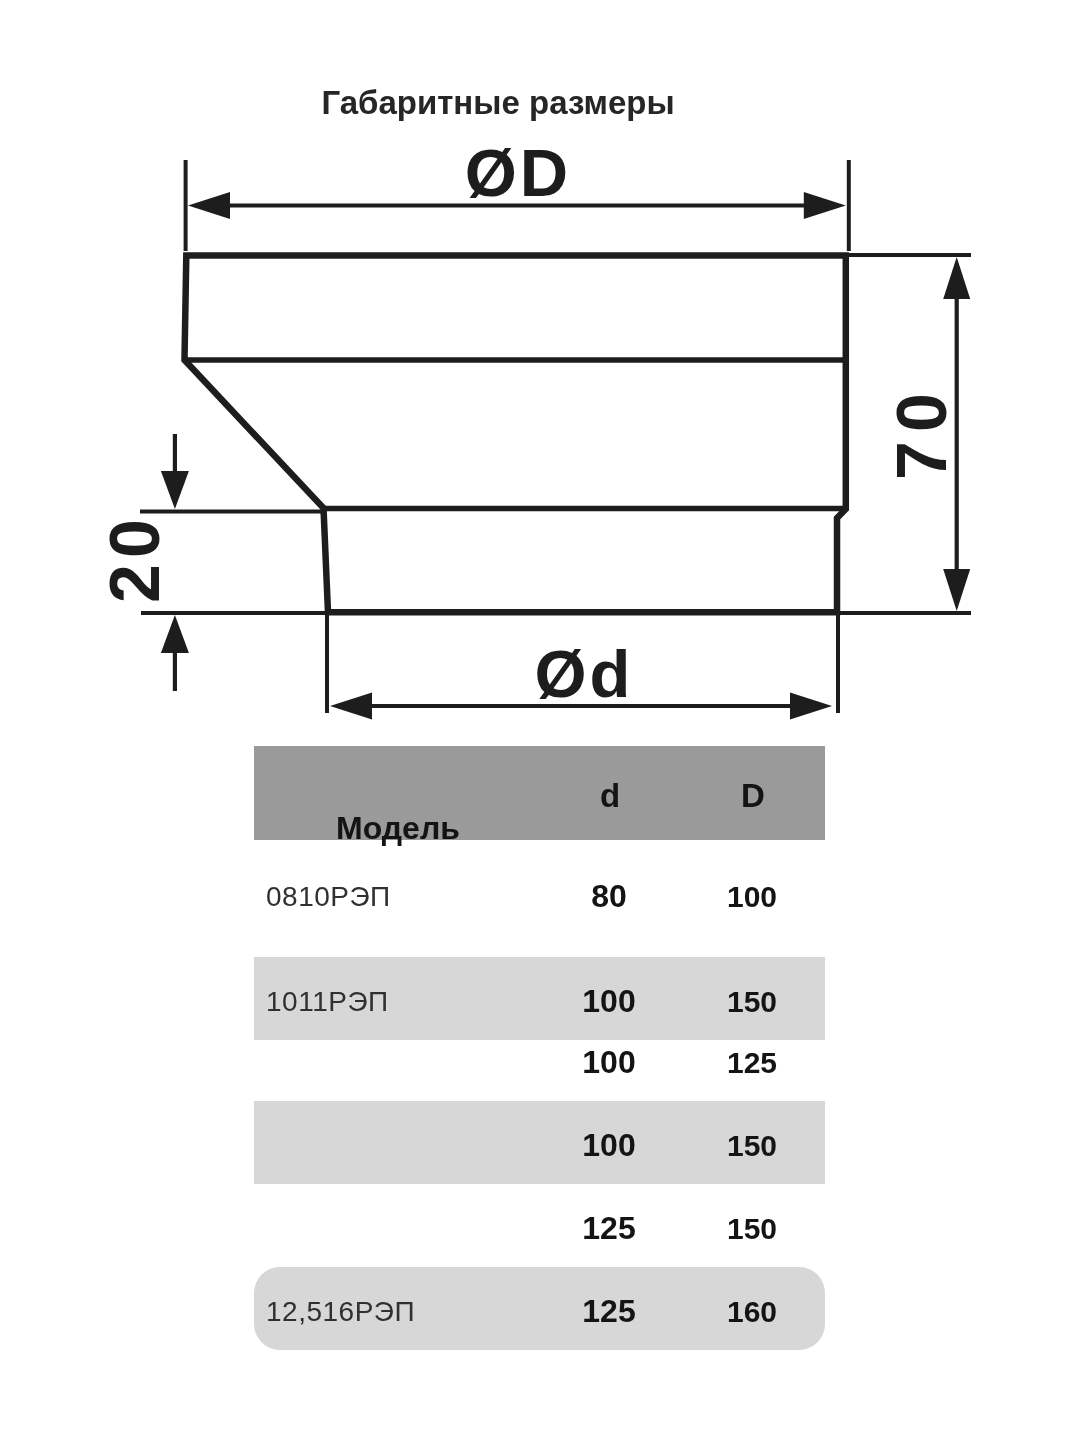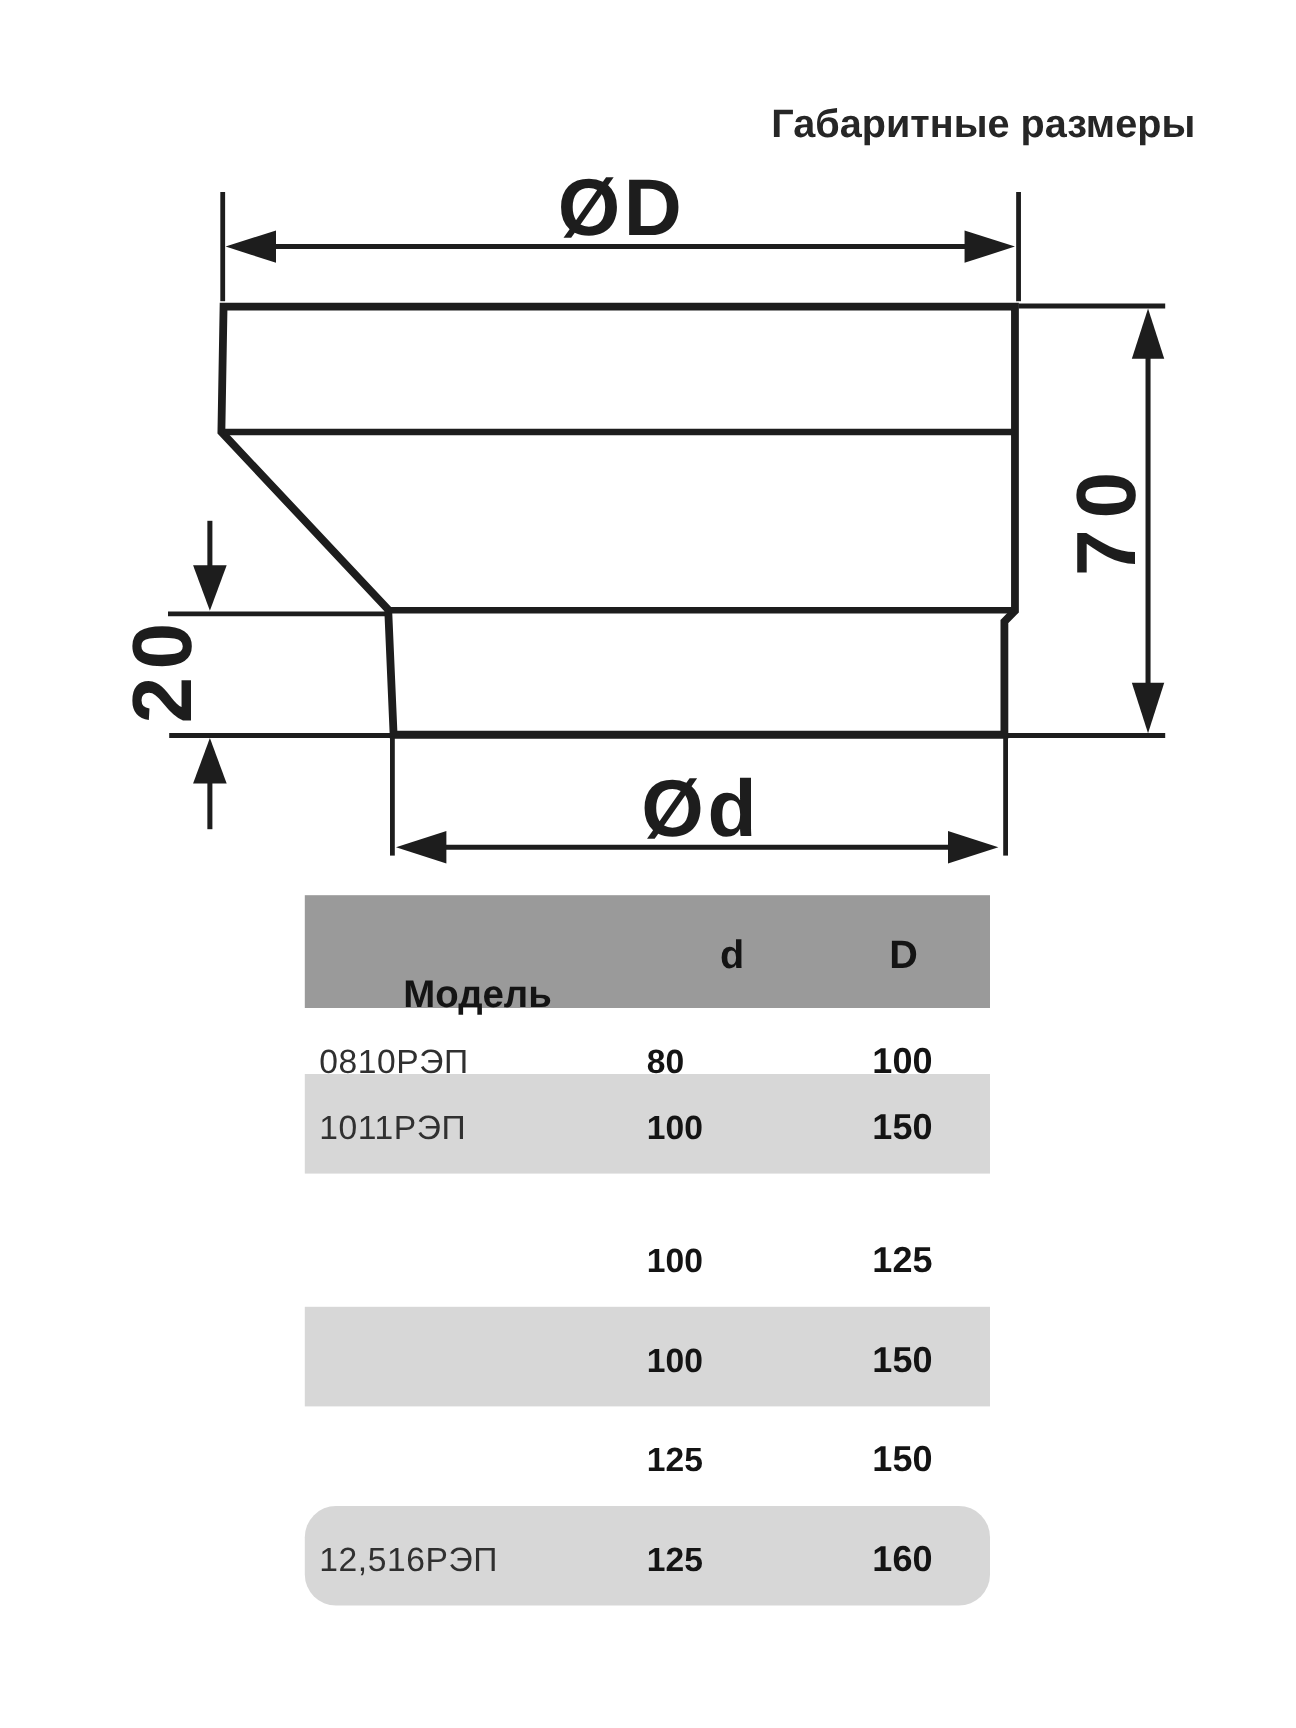"Габаритные размеры" div.abs { text-align: right -> center }
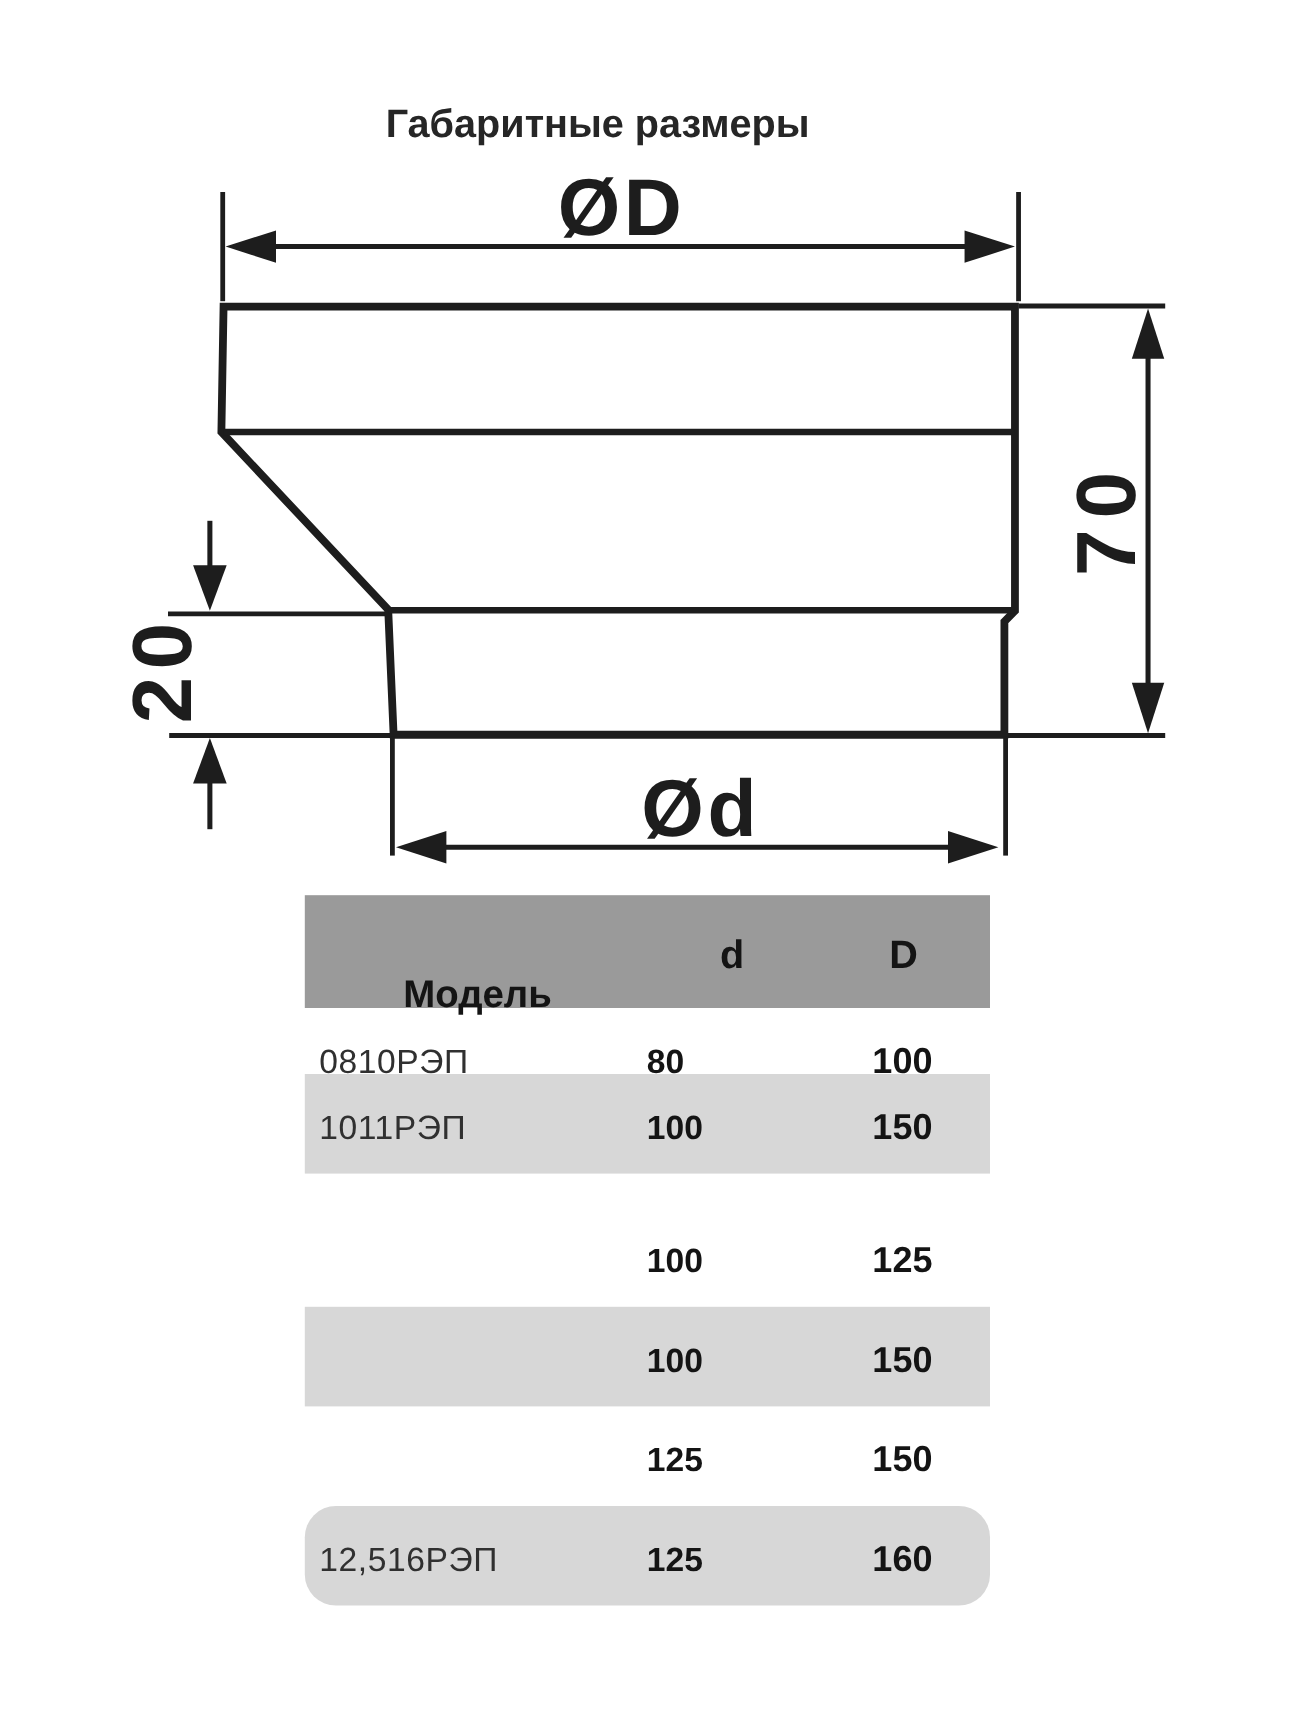"0810РЭП" .row { margin-top: none -> 12px }
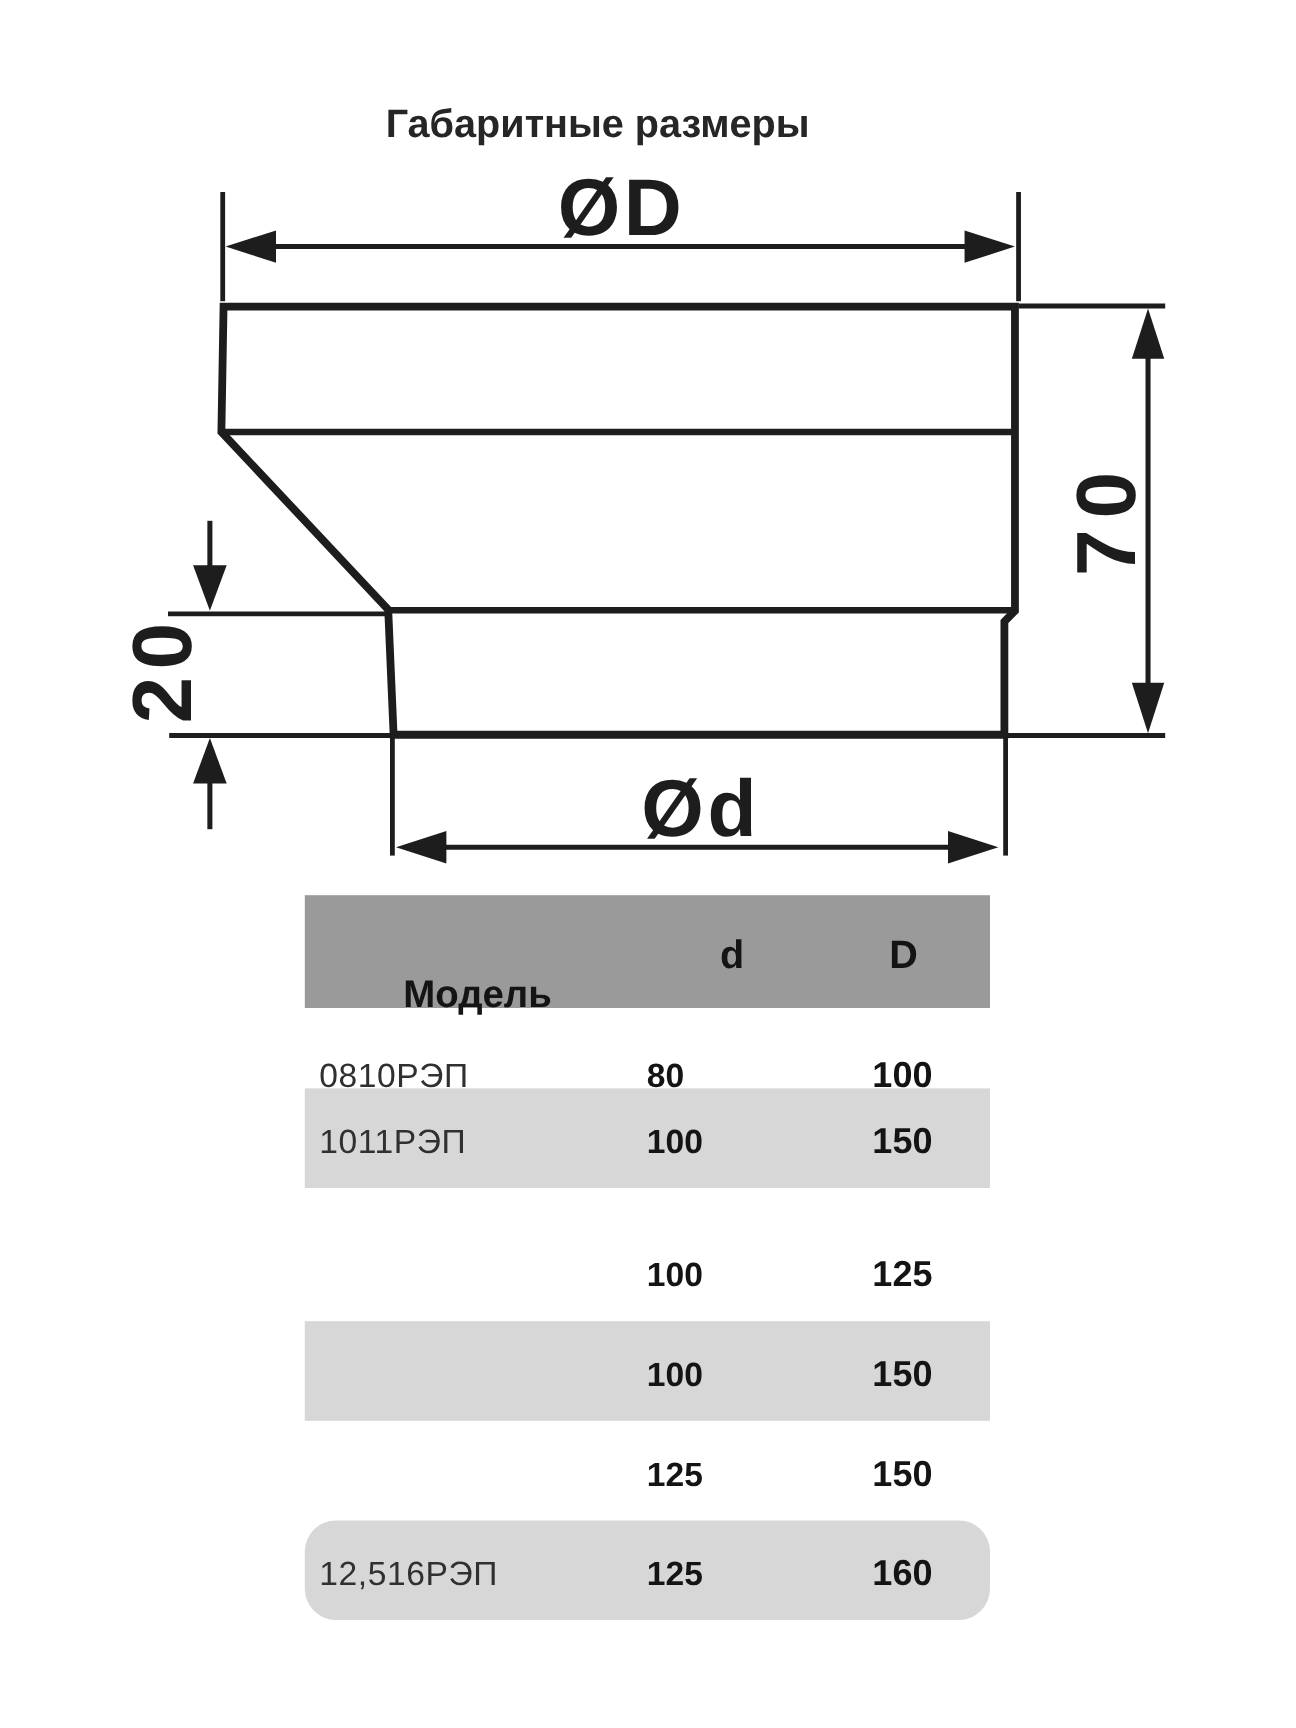"80" .dval { font-size: 28px -> 32px; text-align: left -> center }
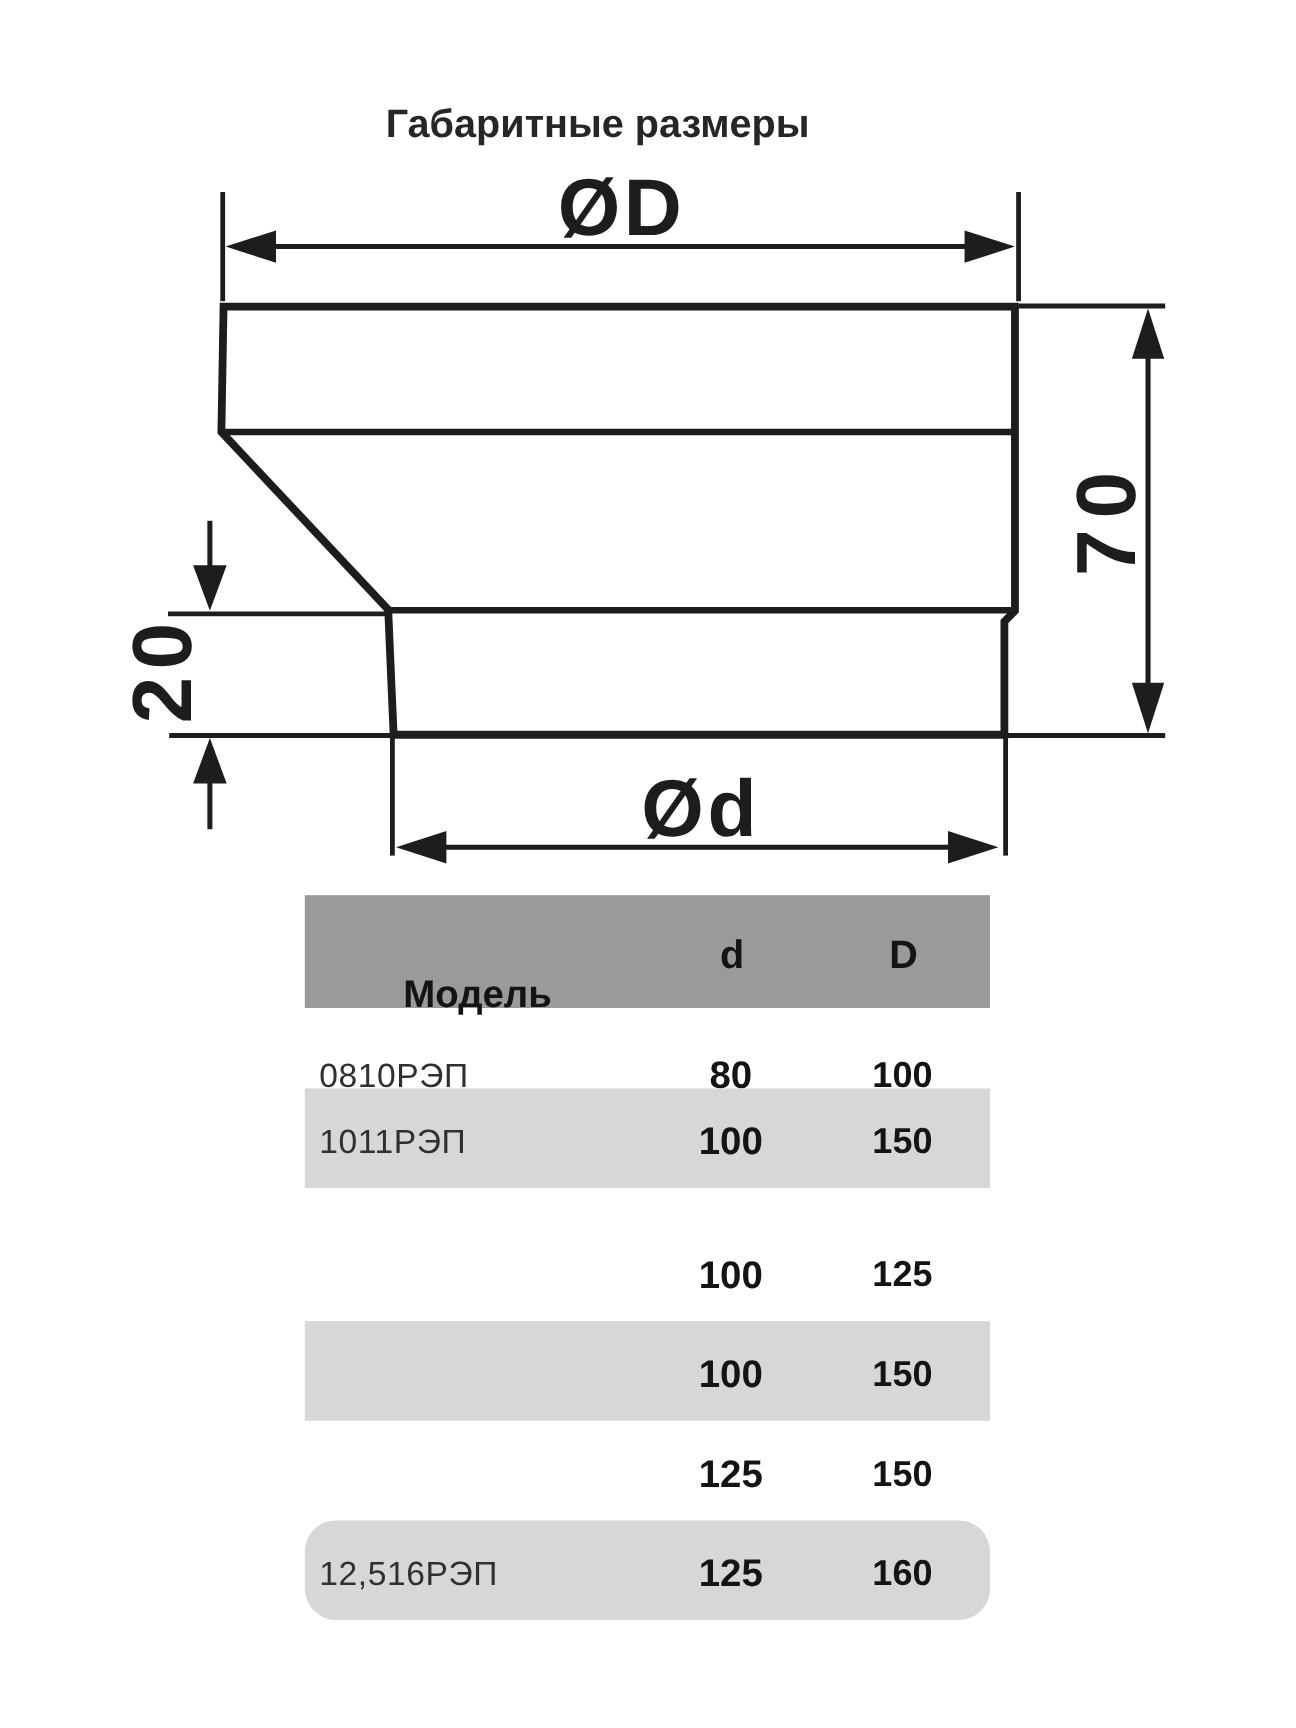"1011РЭП" div.row { top: 895px -> 945px }
